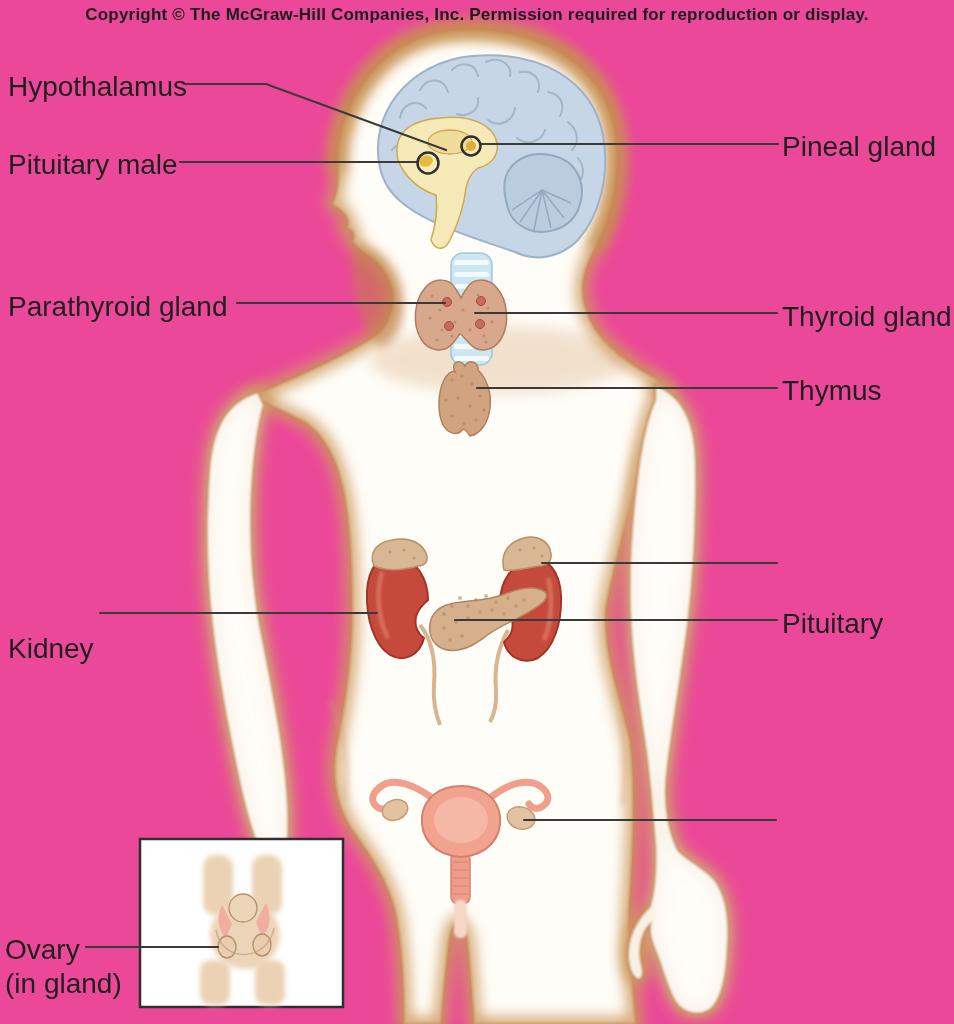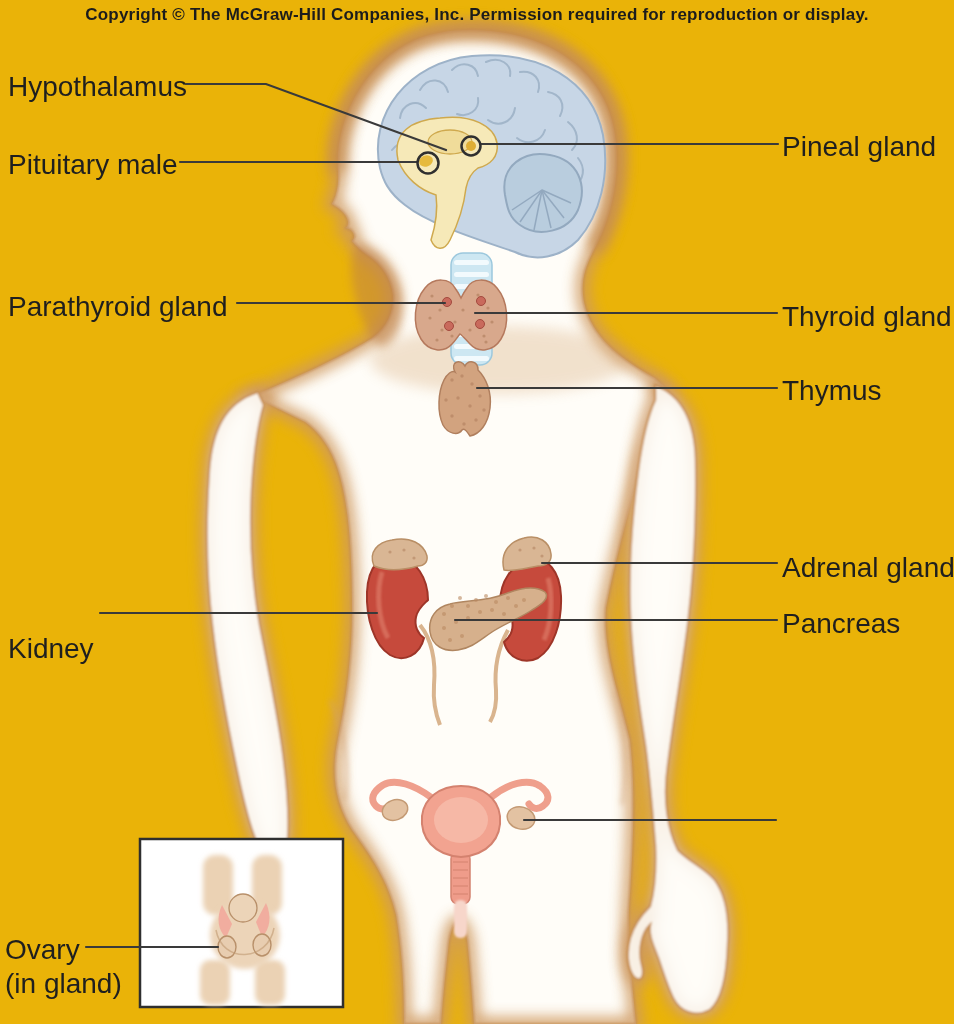"Copyright © The McGraw-Hill Companies," #stage { background: #eab308 -> #ec4899 }
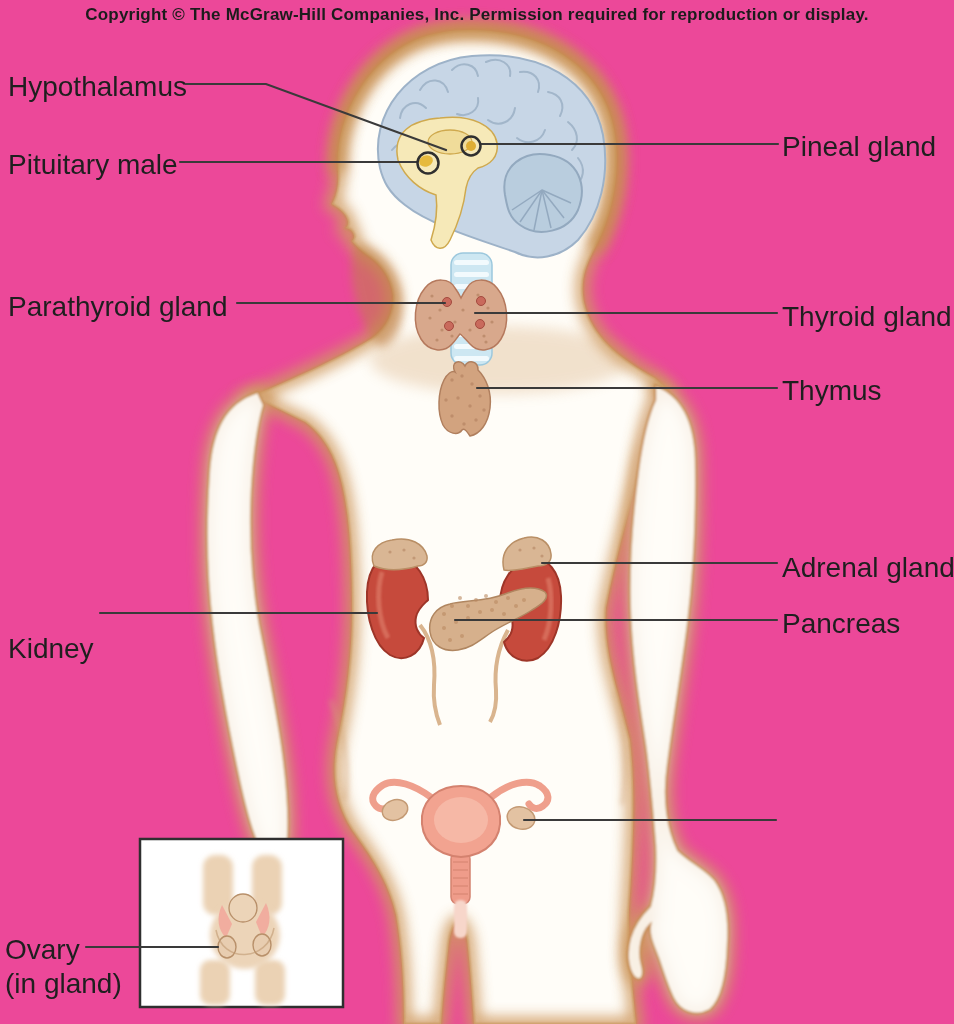"Adrenal gland" div.label { html: <div>Adrenal gland</div> -> none }
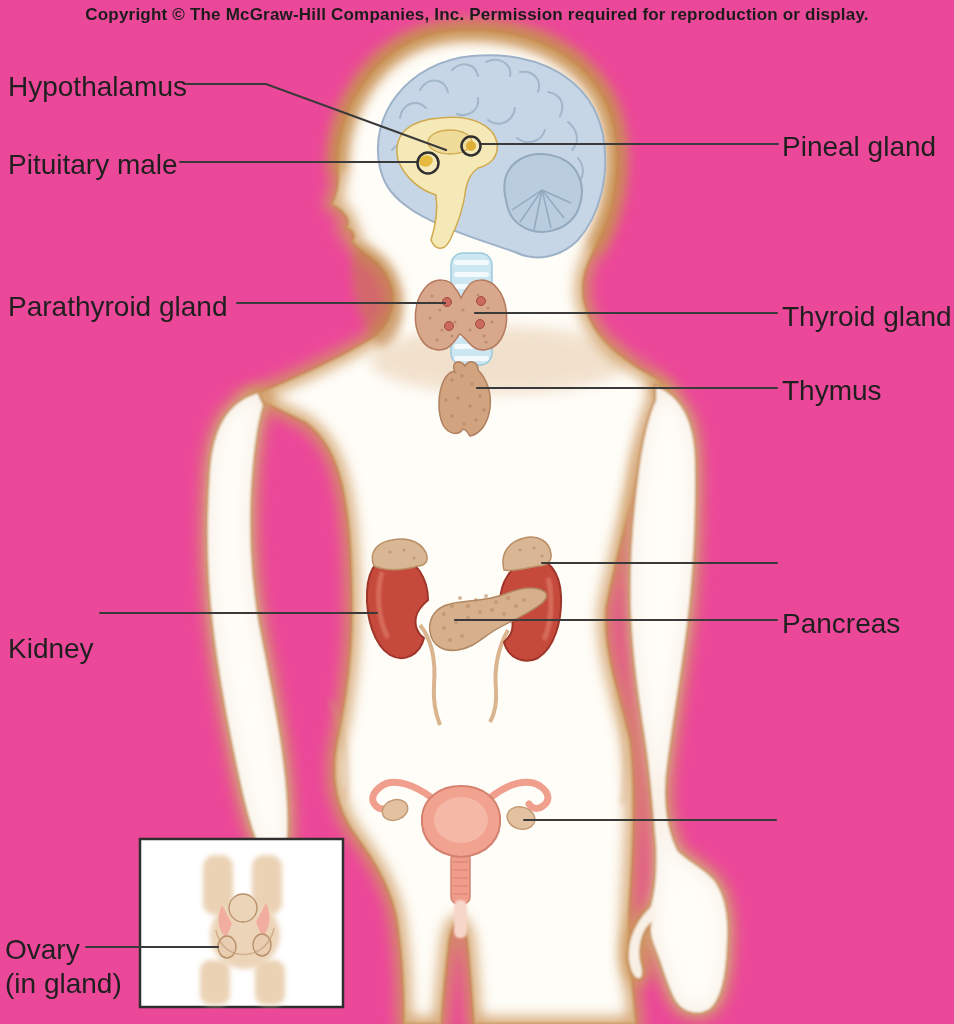"Pancreas" div.label { text: Pancreas -> Pituitary }
